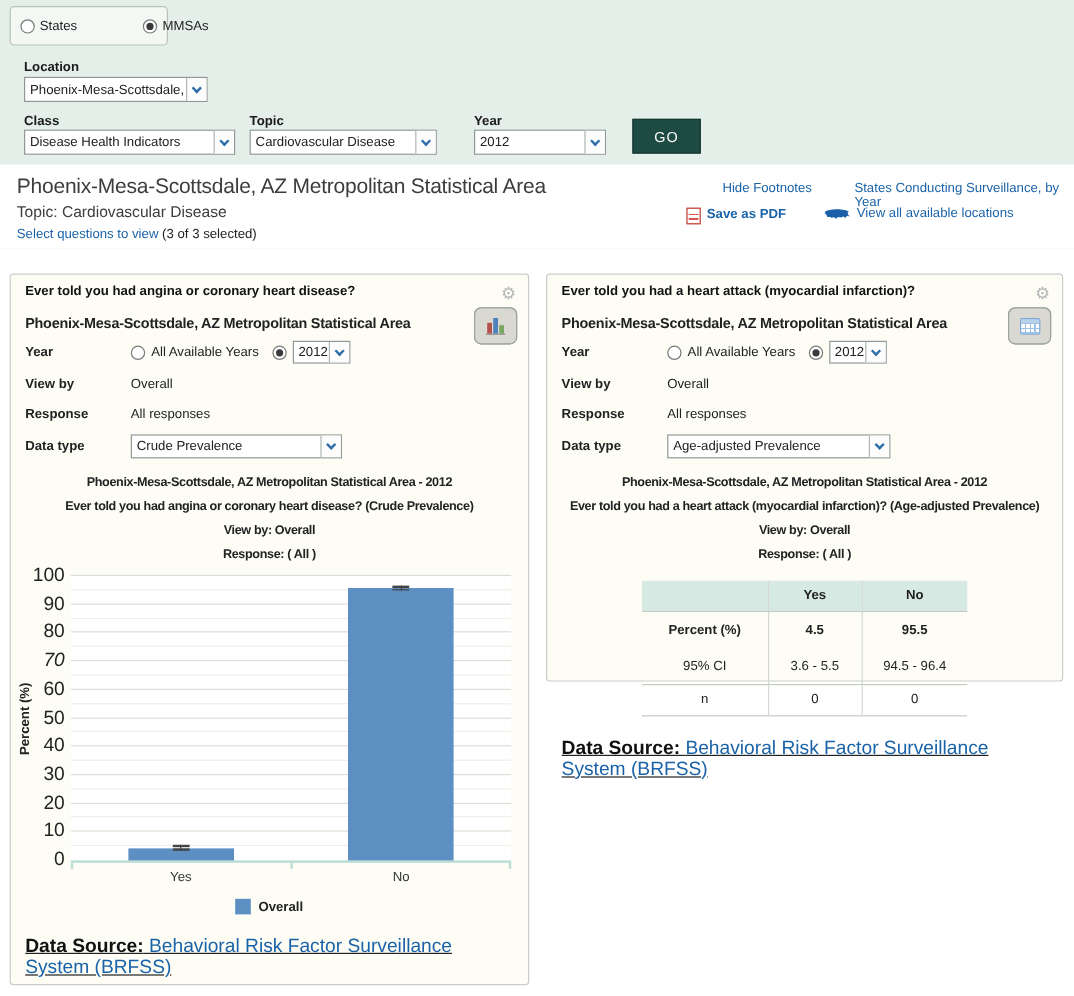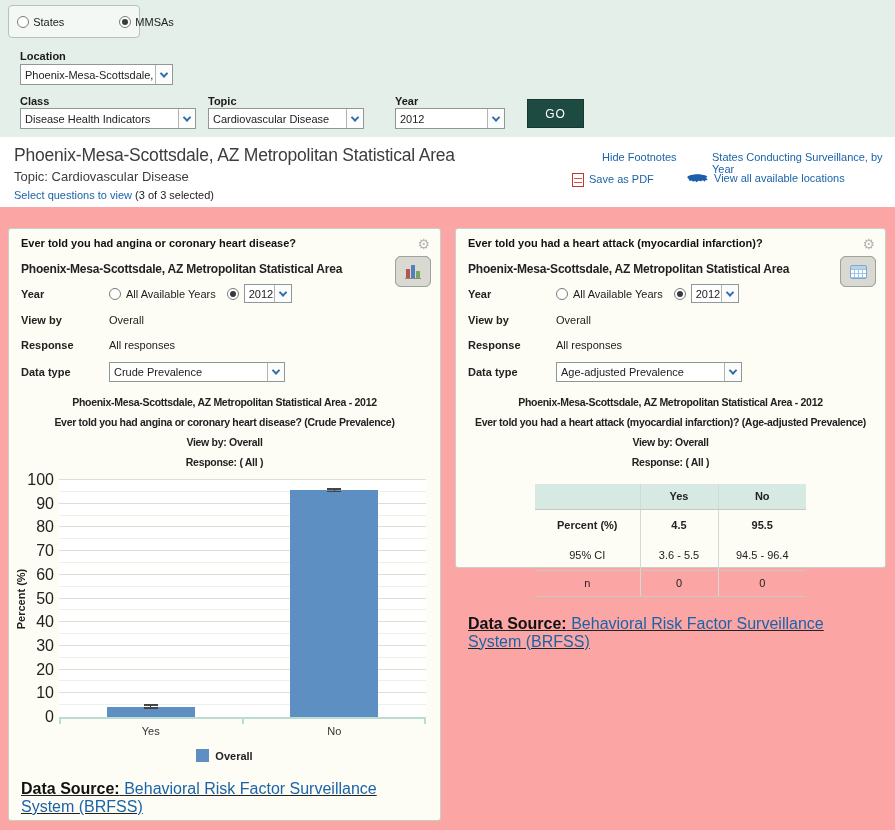"Save as PDF" div.hd-link { font-weight: none -> bold }
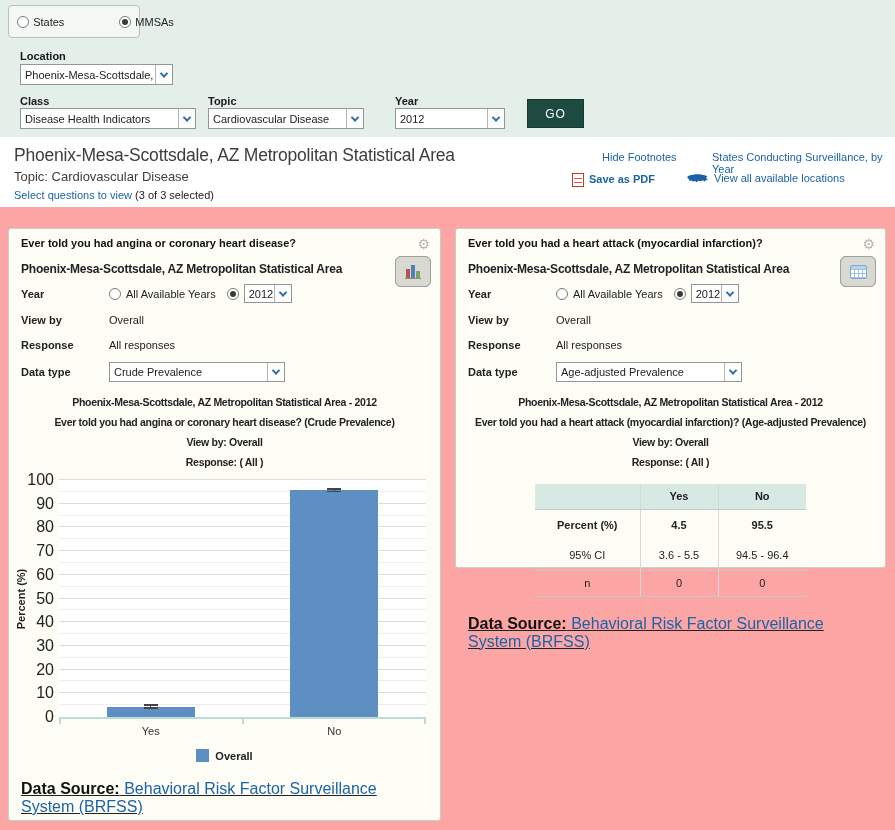"Ever told you had angina" .content { background: #fca5a5 -> #ffffff }
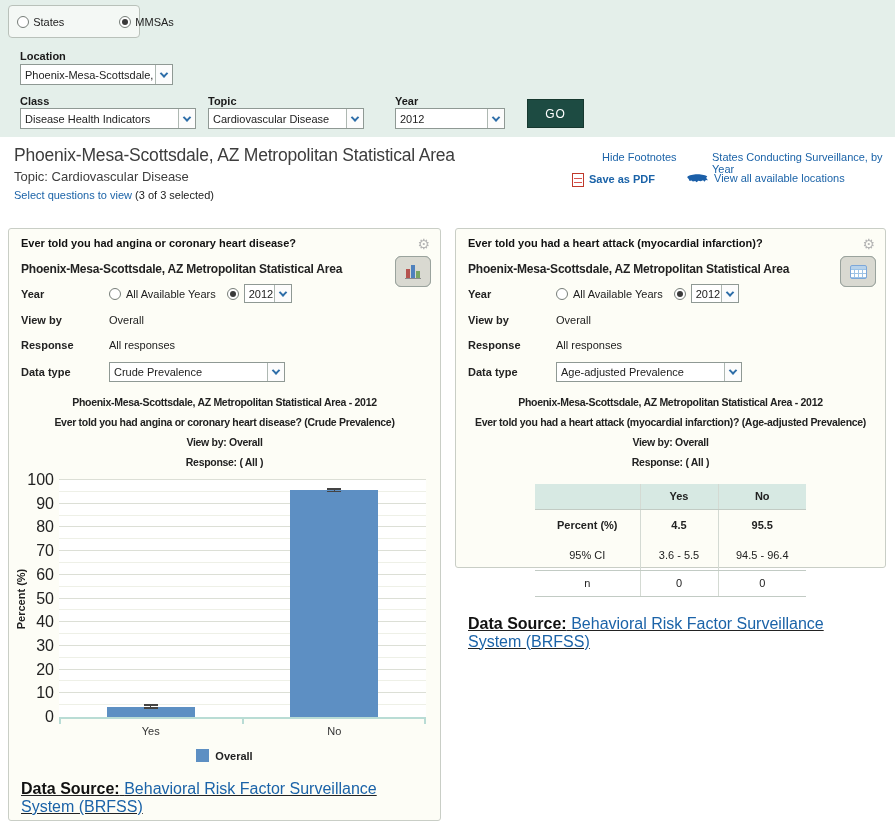"70" div.ytick { font-style: none -> italic }
